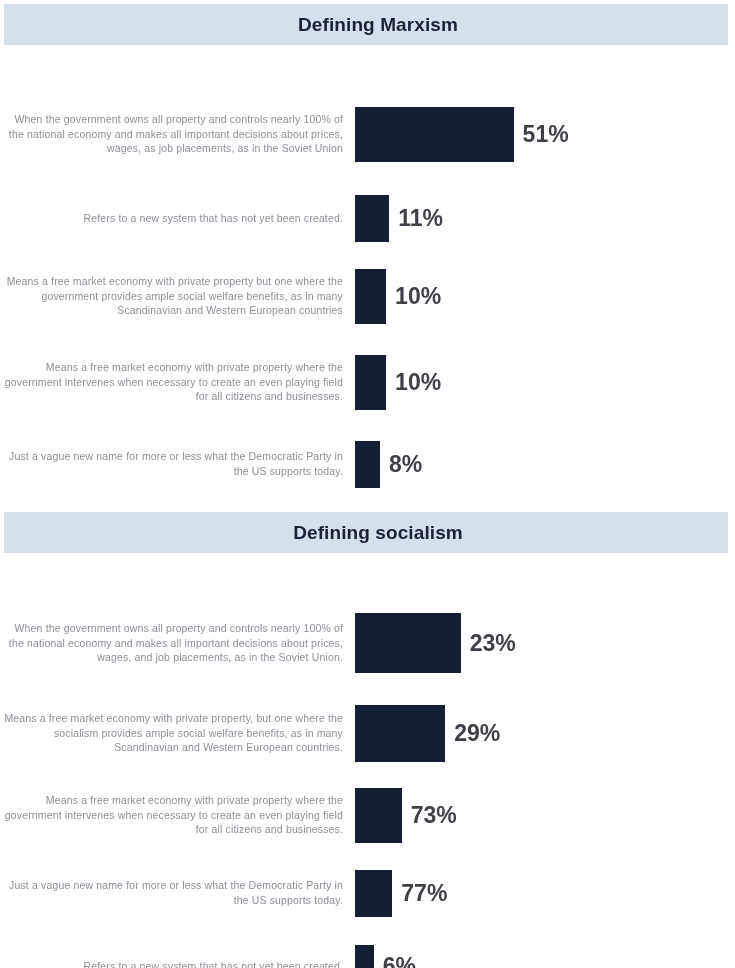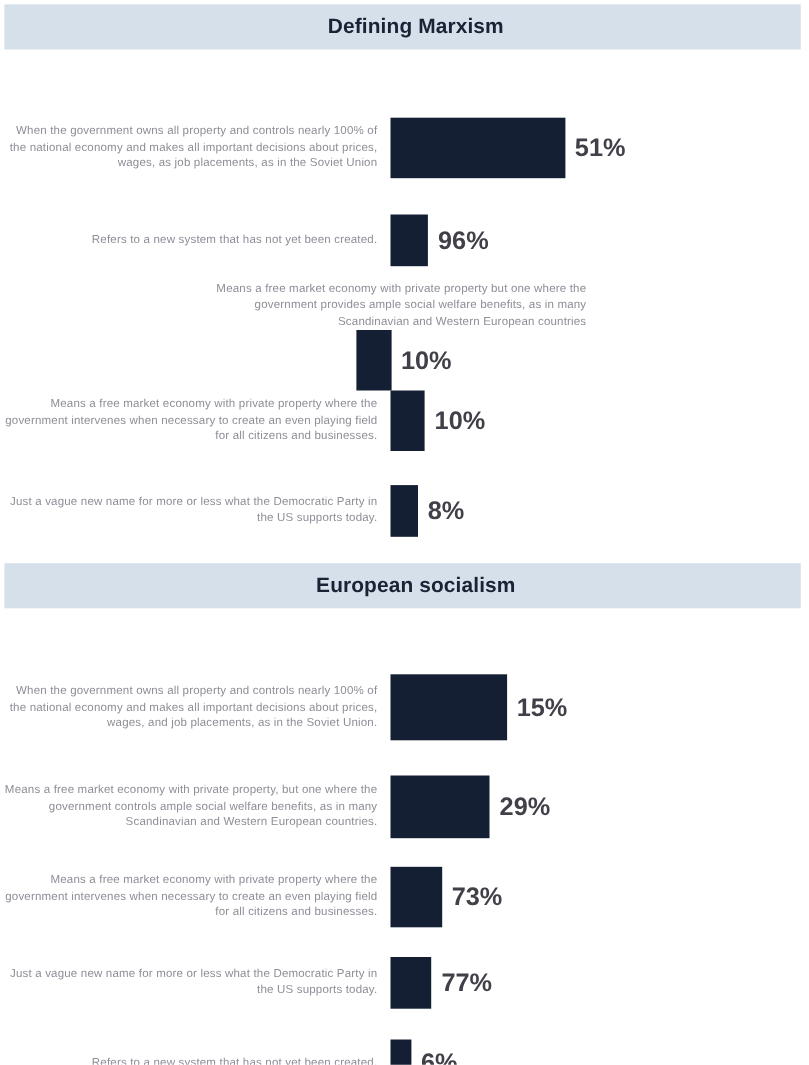"96%" div.bar-value { text: 96% -> 11% }
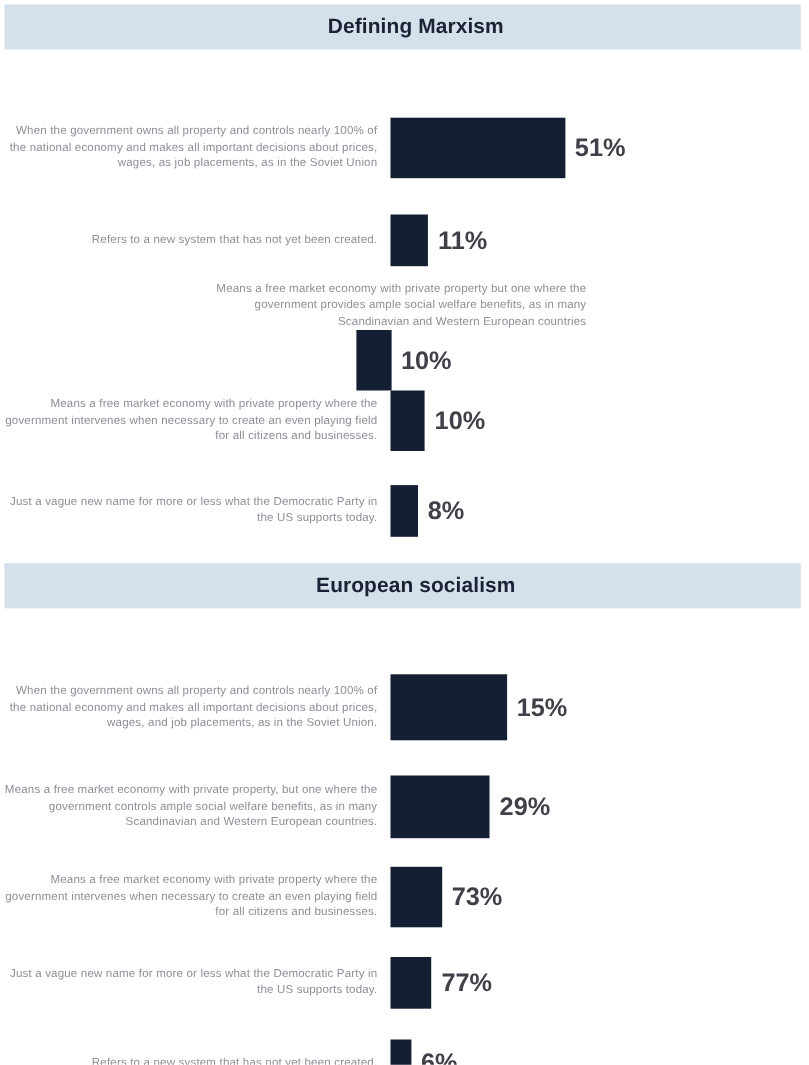"Means a free market economy with private property but" div.row { flex-direction: column -> none }
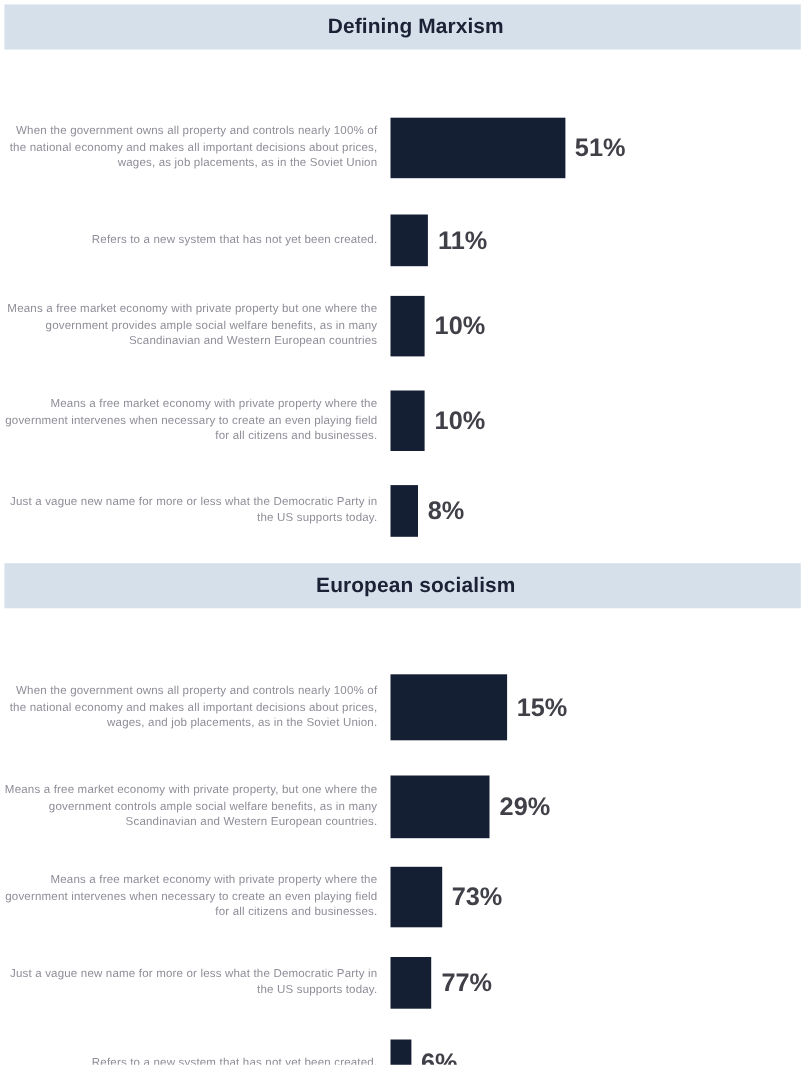"European socialism" div.panel-title { text: European -> Defining }
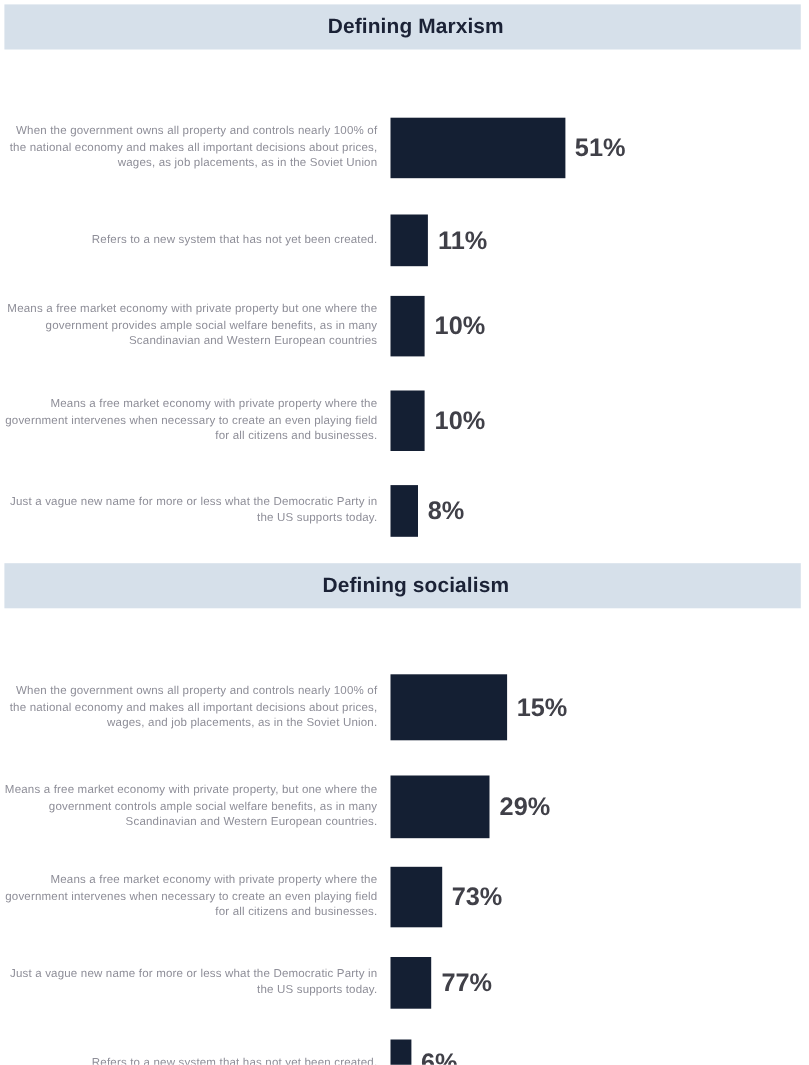"15%" div.bar-value { text: 15% -> 23% }
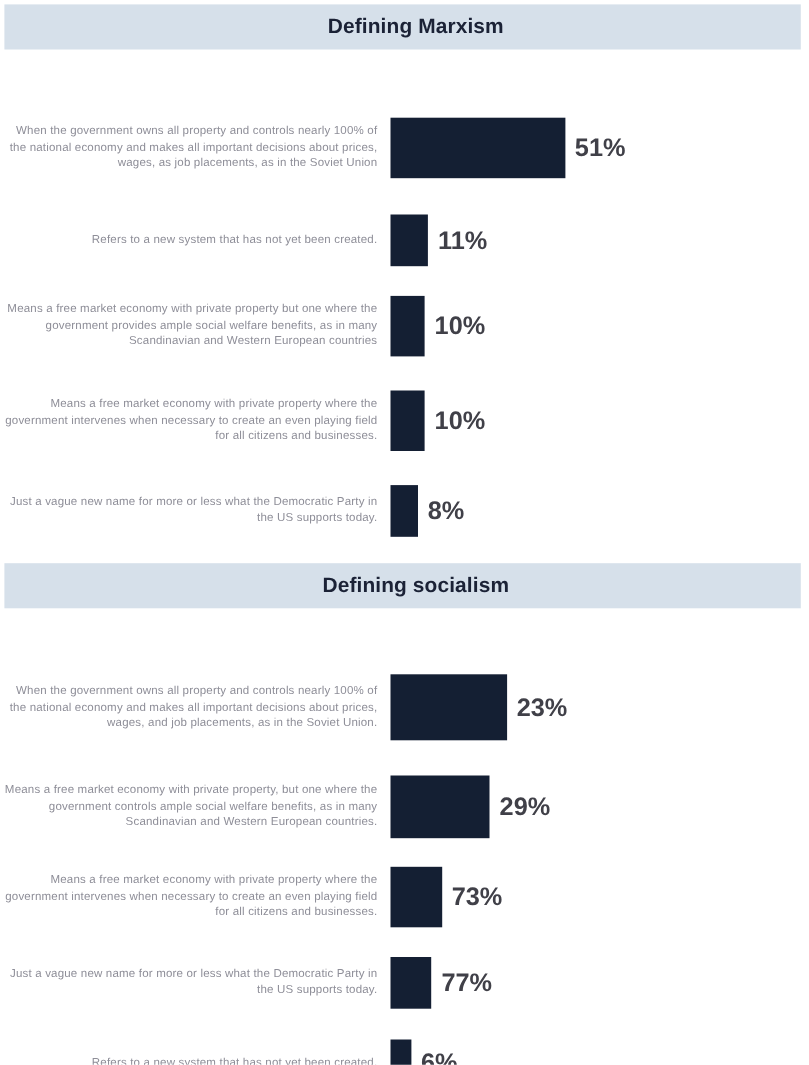"Means a free market economy with private property," div.row-label { text: government controls -> socialism provides }
